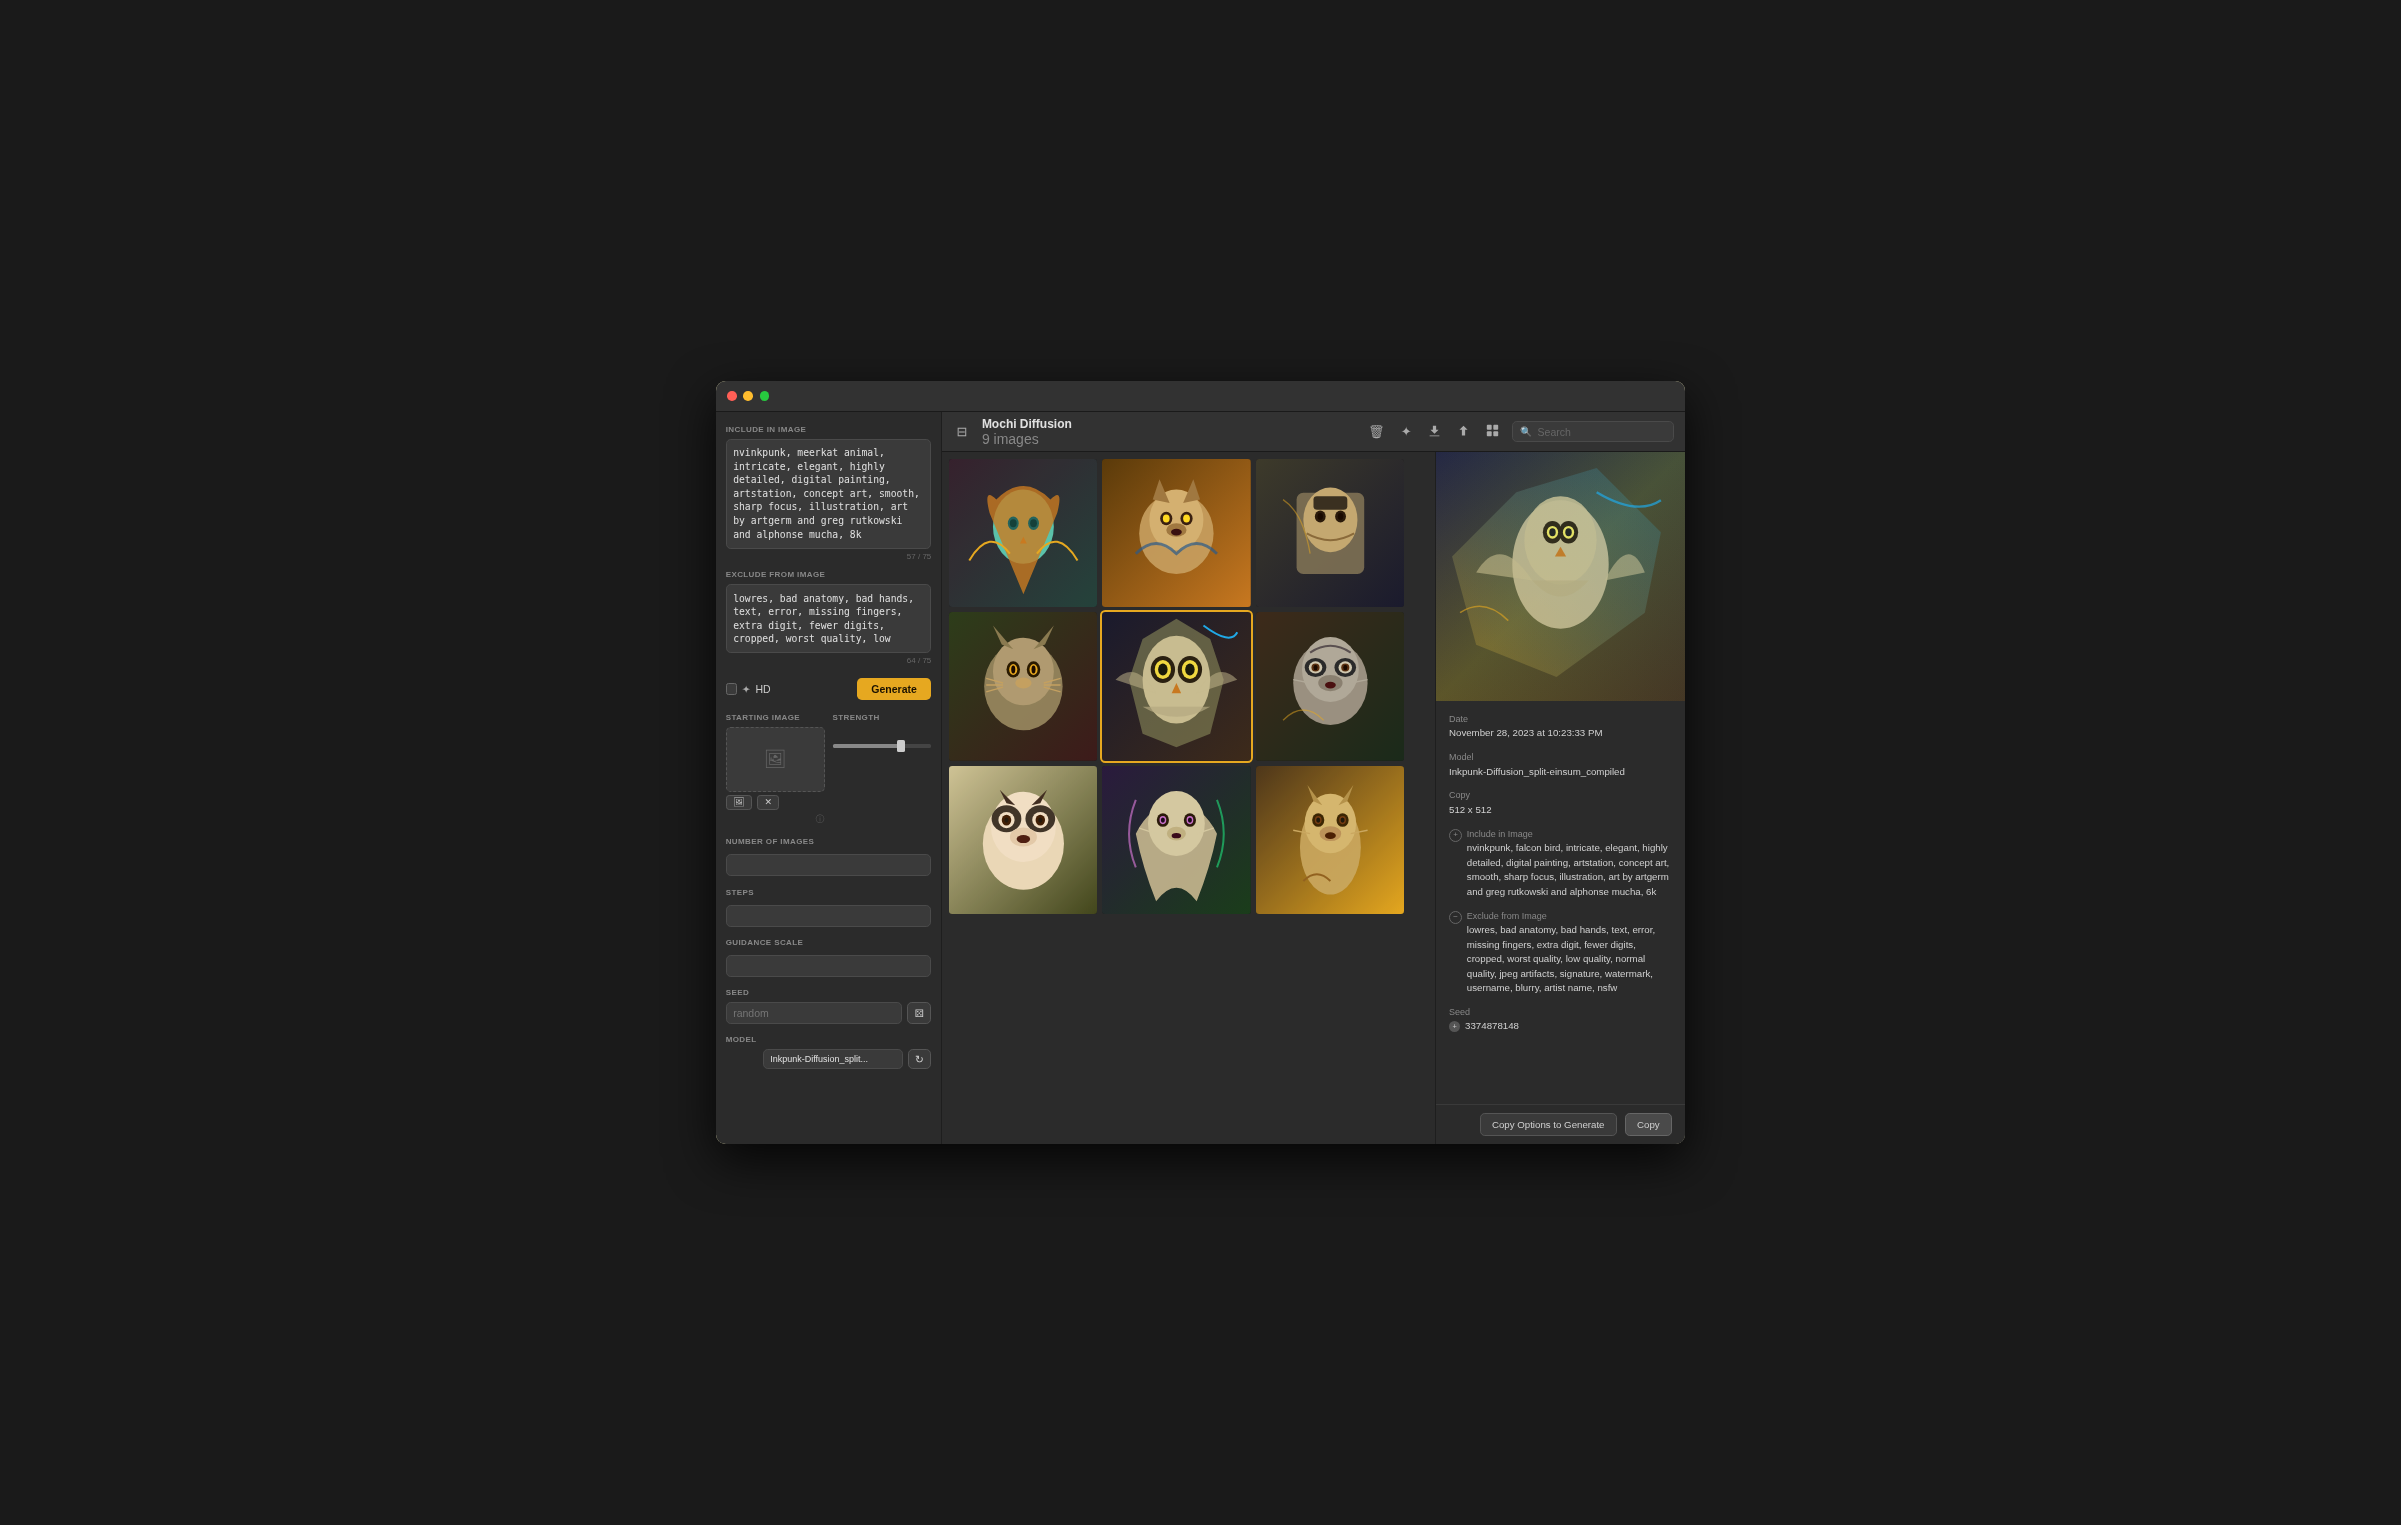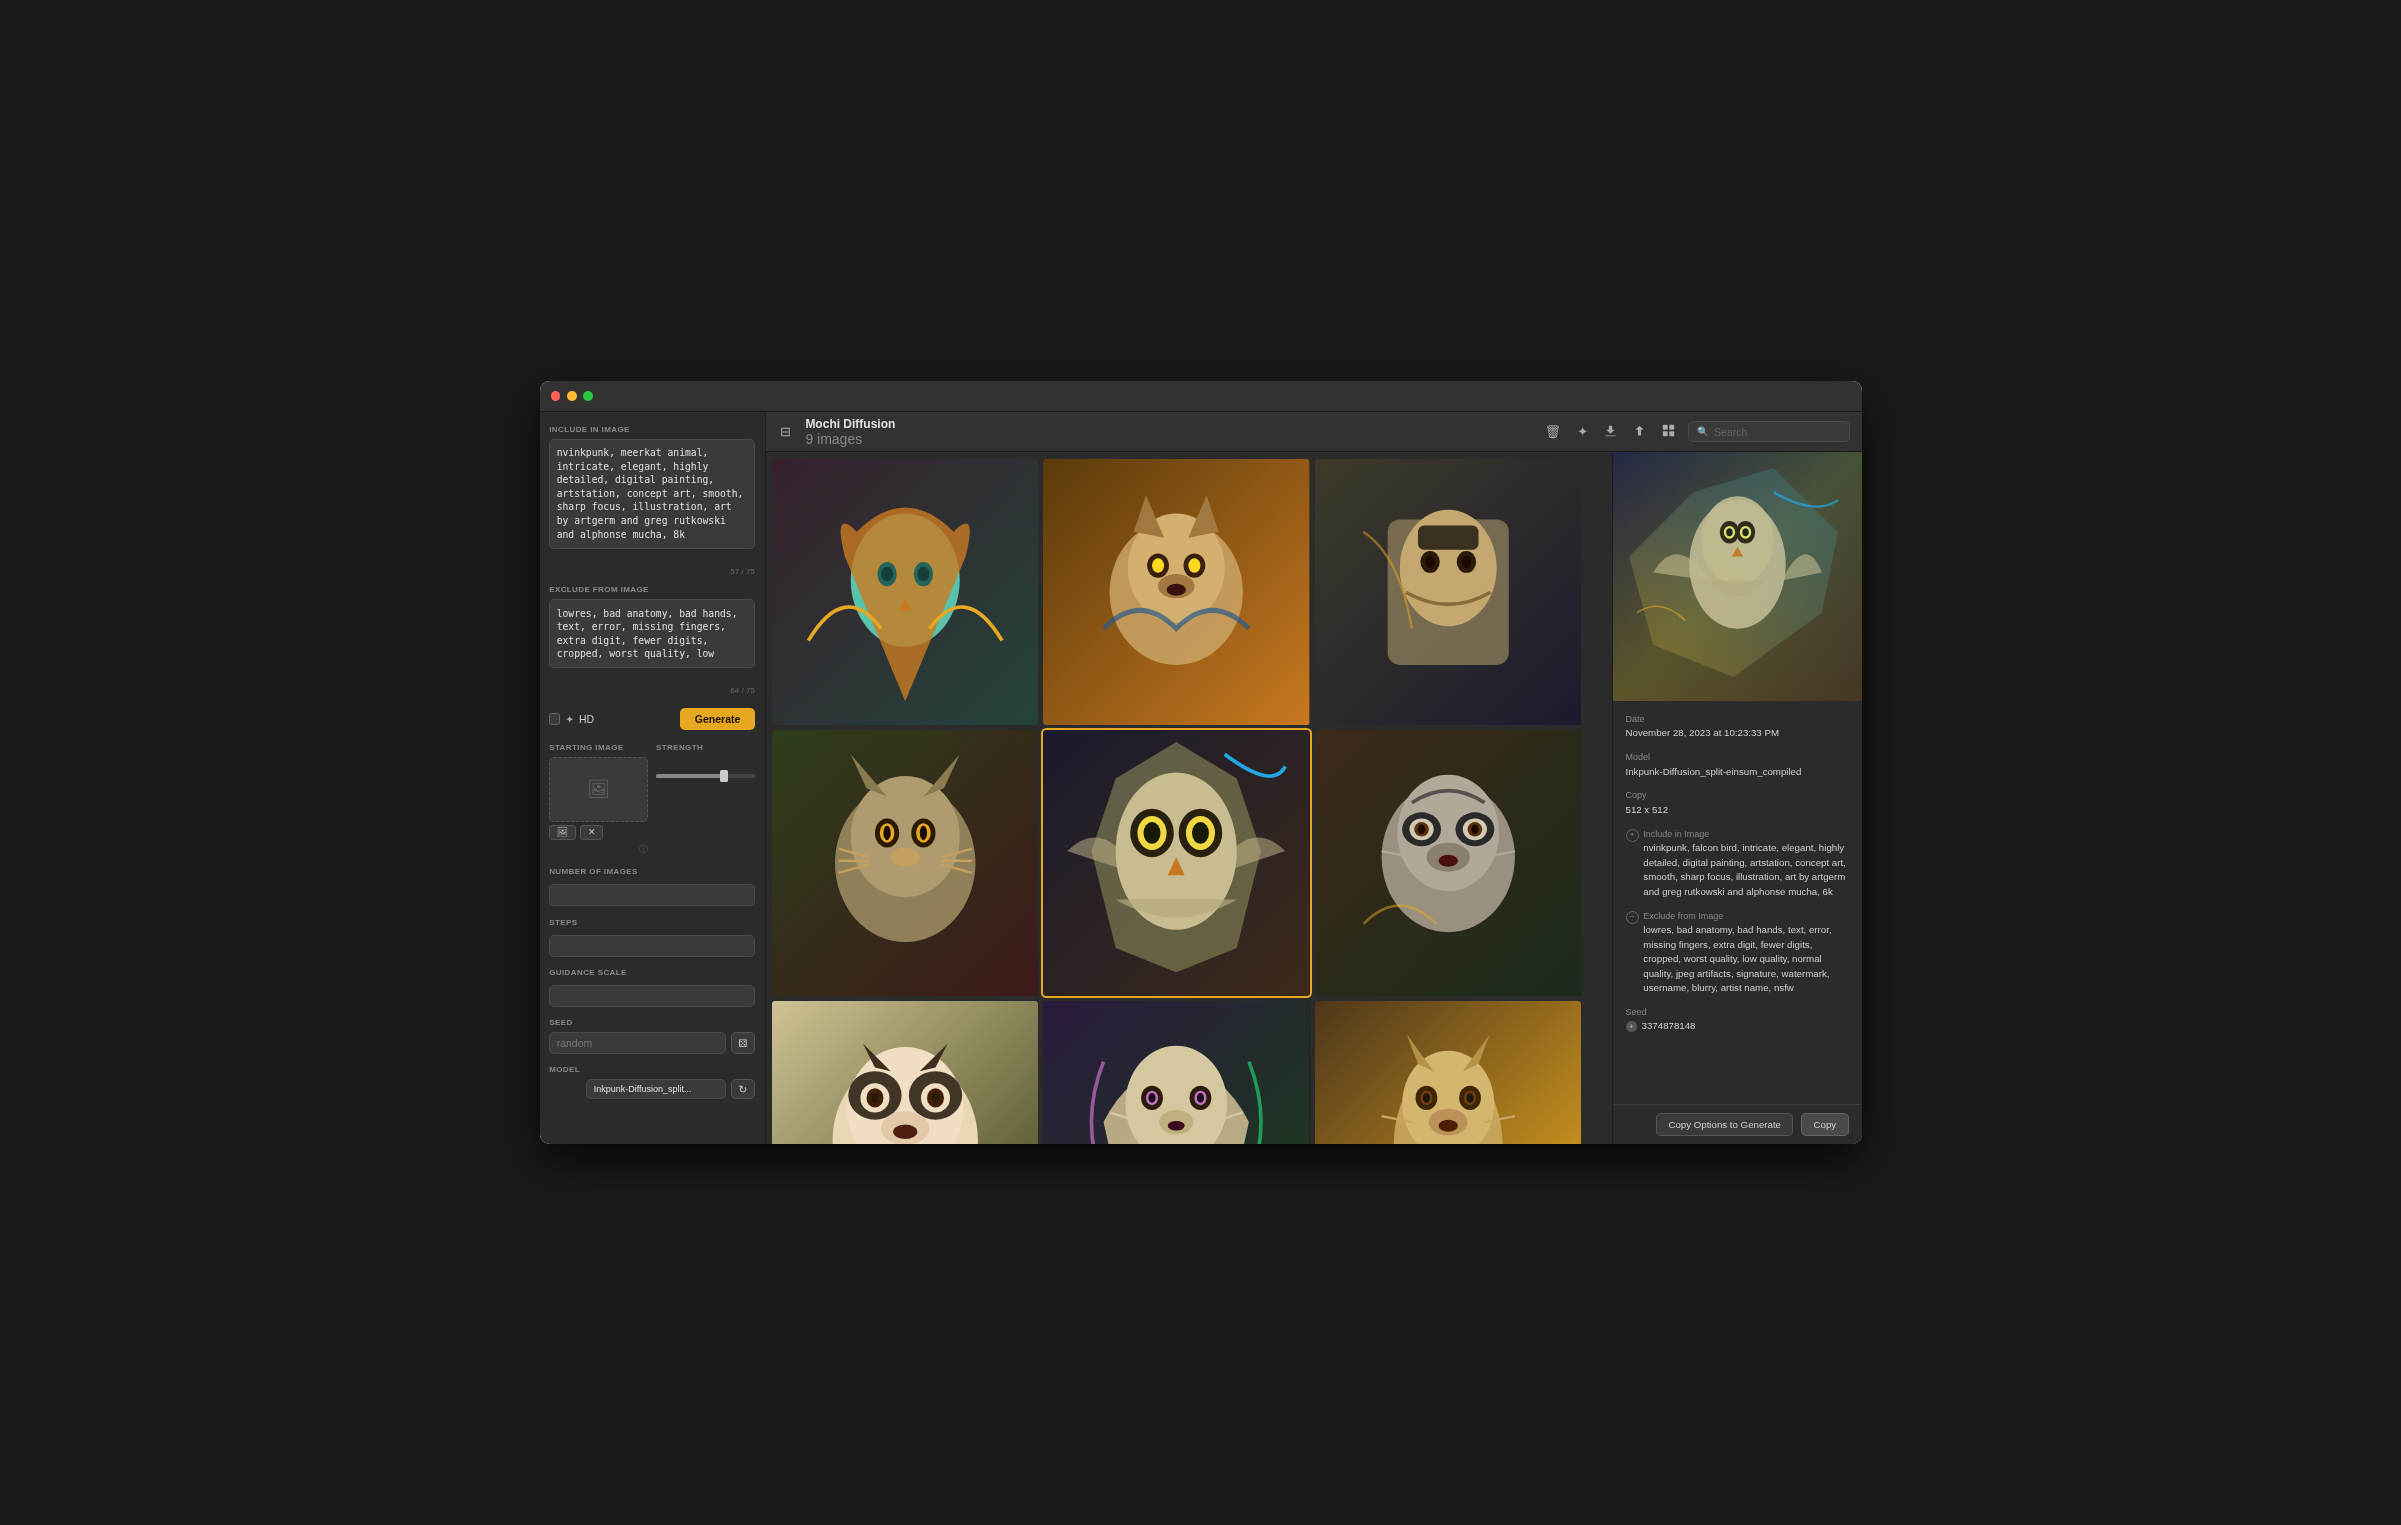"INCLUDE IN IMAGE" .window { width: 1322px -> 969px }
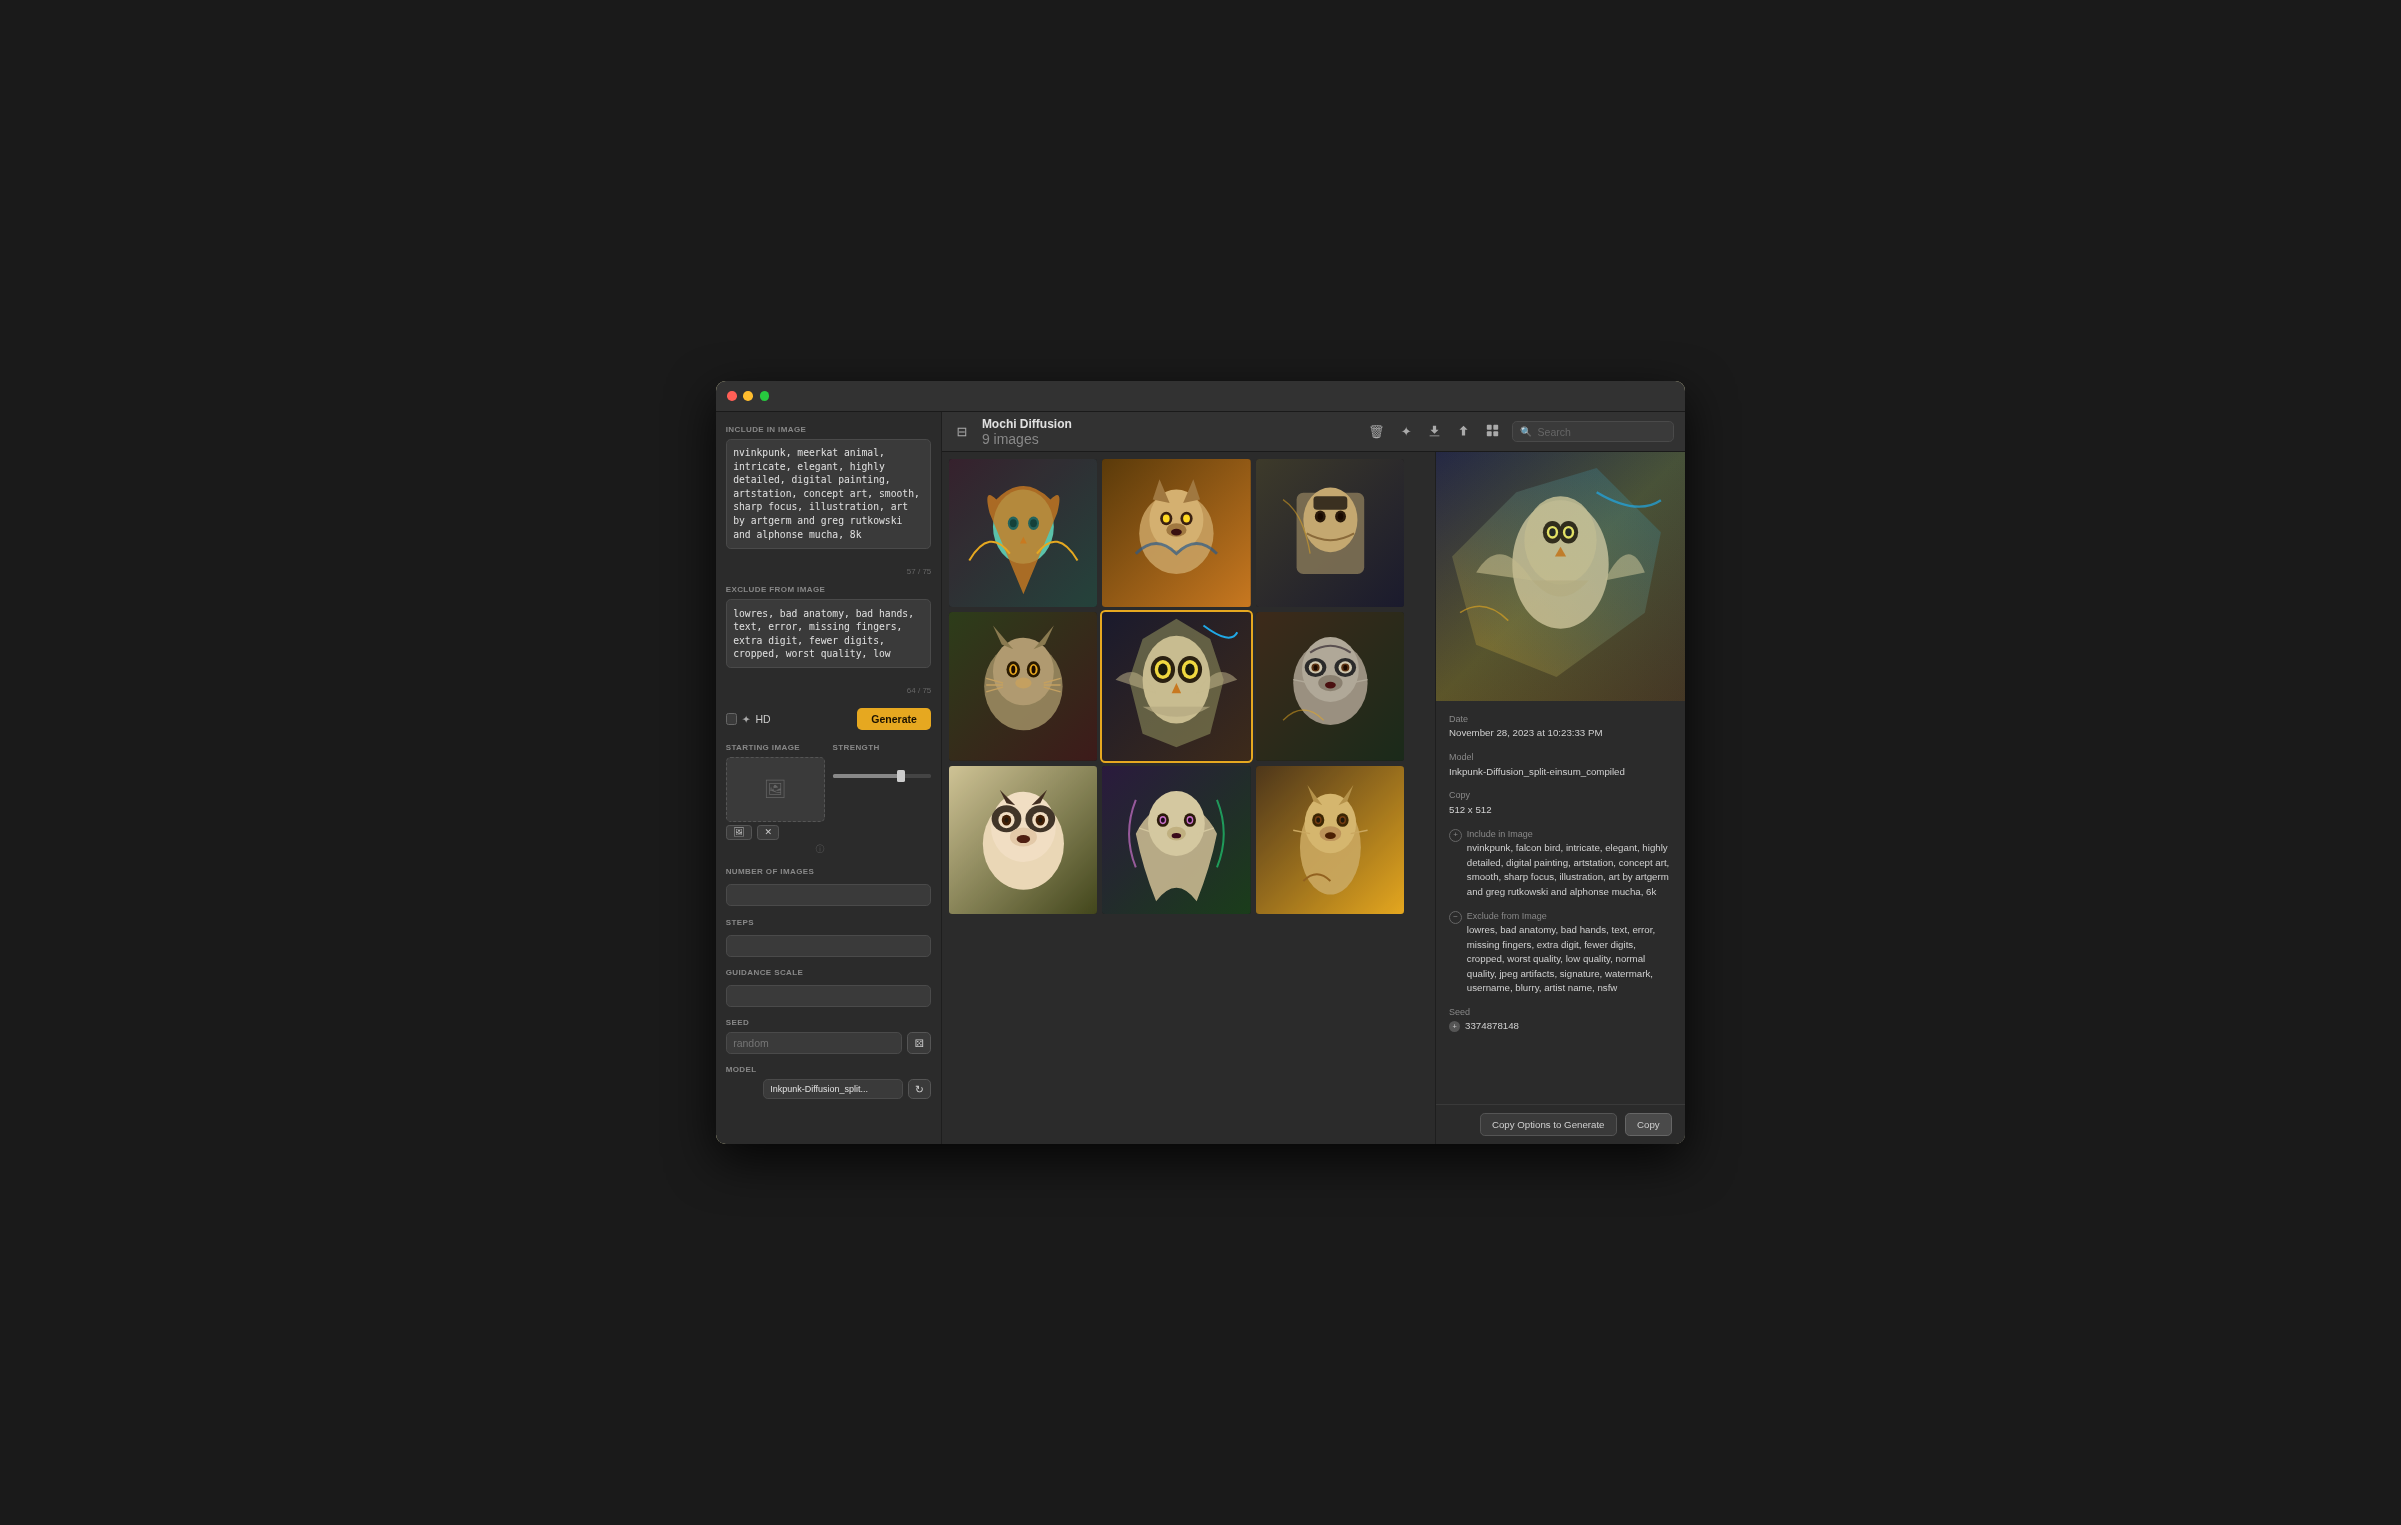"57 / 75" .char-count { margin-top: 18px -> 3px }
